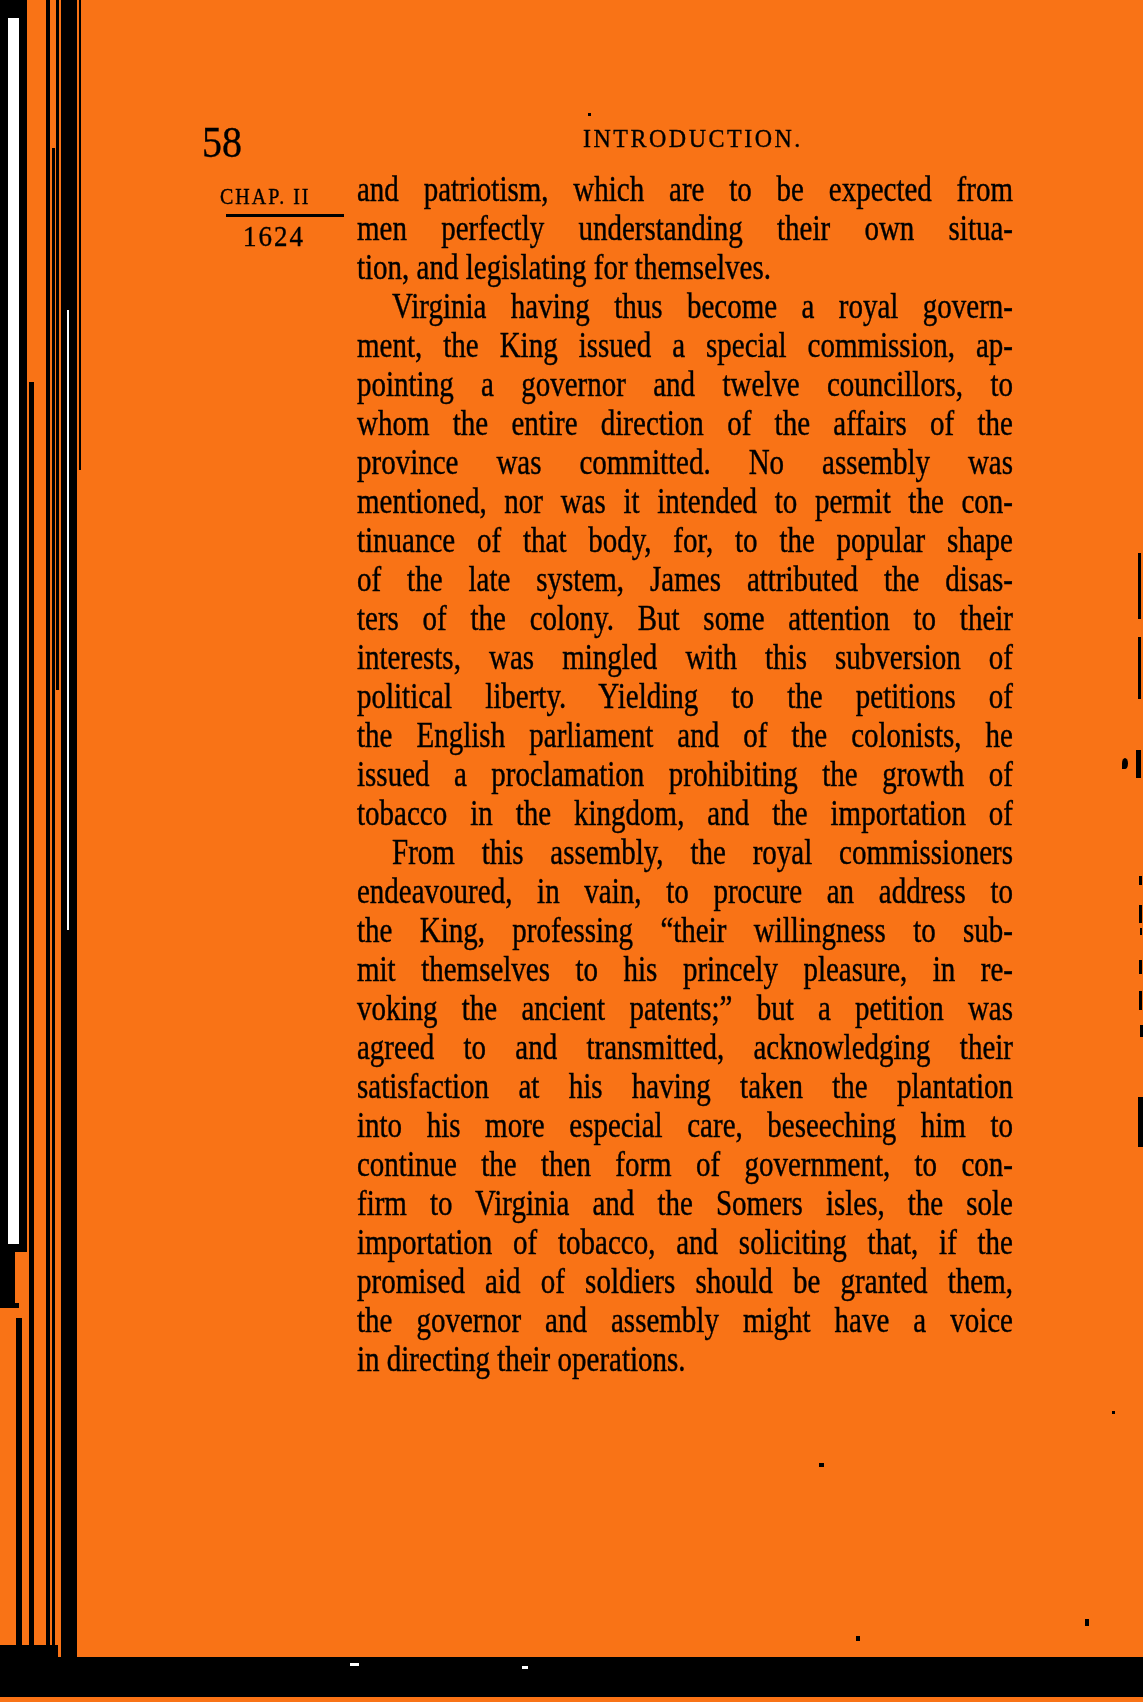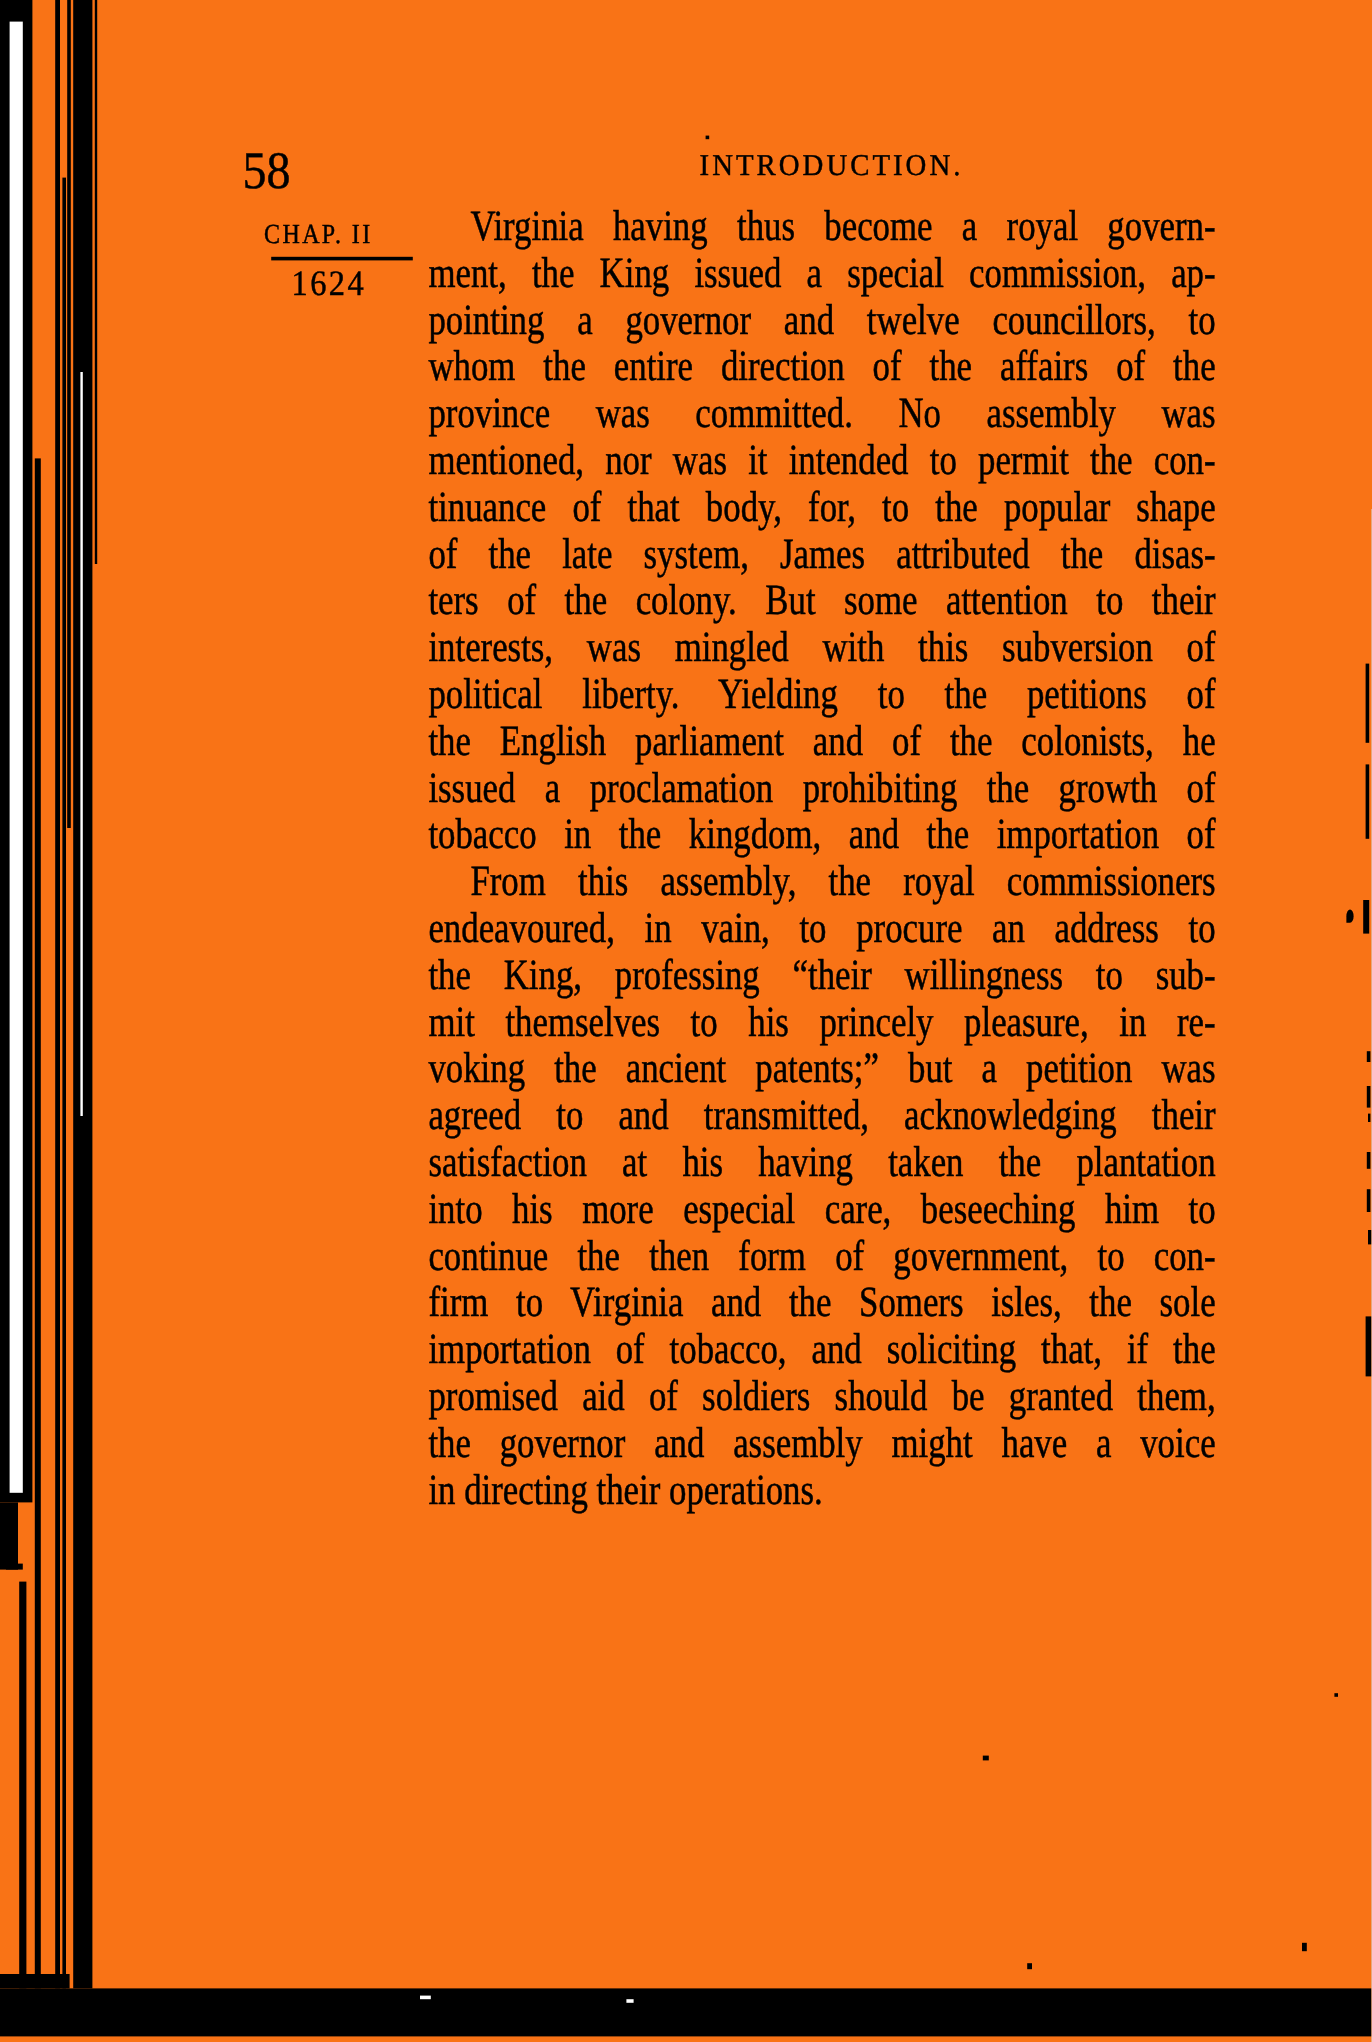"and patriotism, which are to" div { html: none -> <div> <div>and patriotism, which are to be expected from</div> <div>men perfectly understanding their own situa-</div> <div>tion, and legislating for themselves.</div> </div> }
